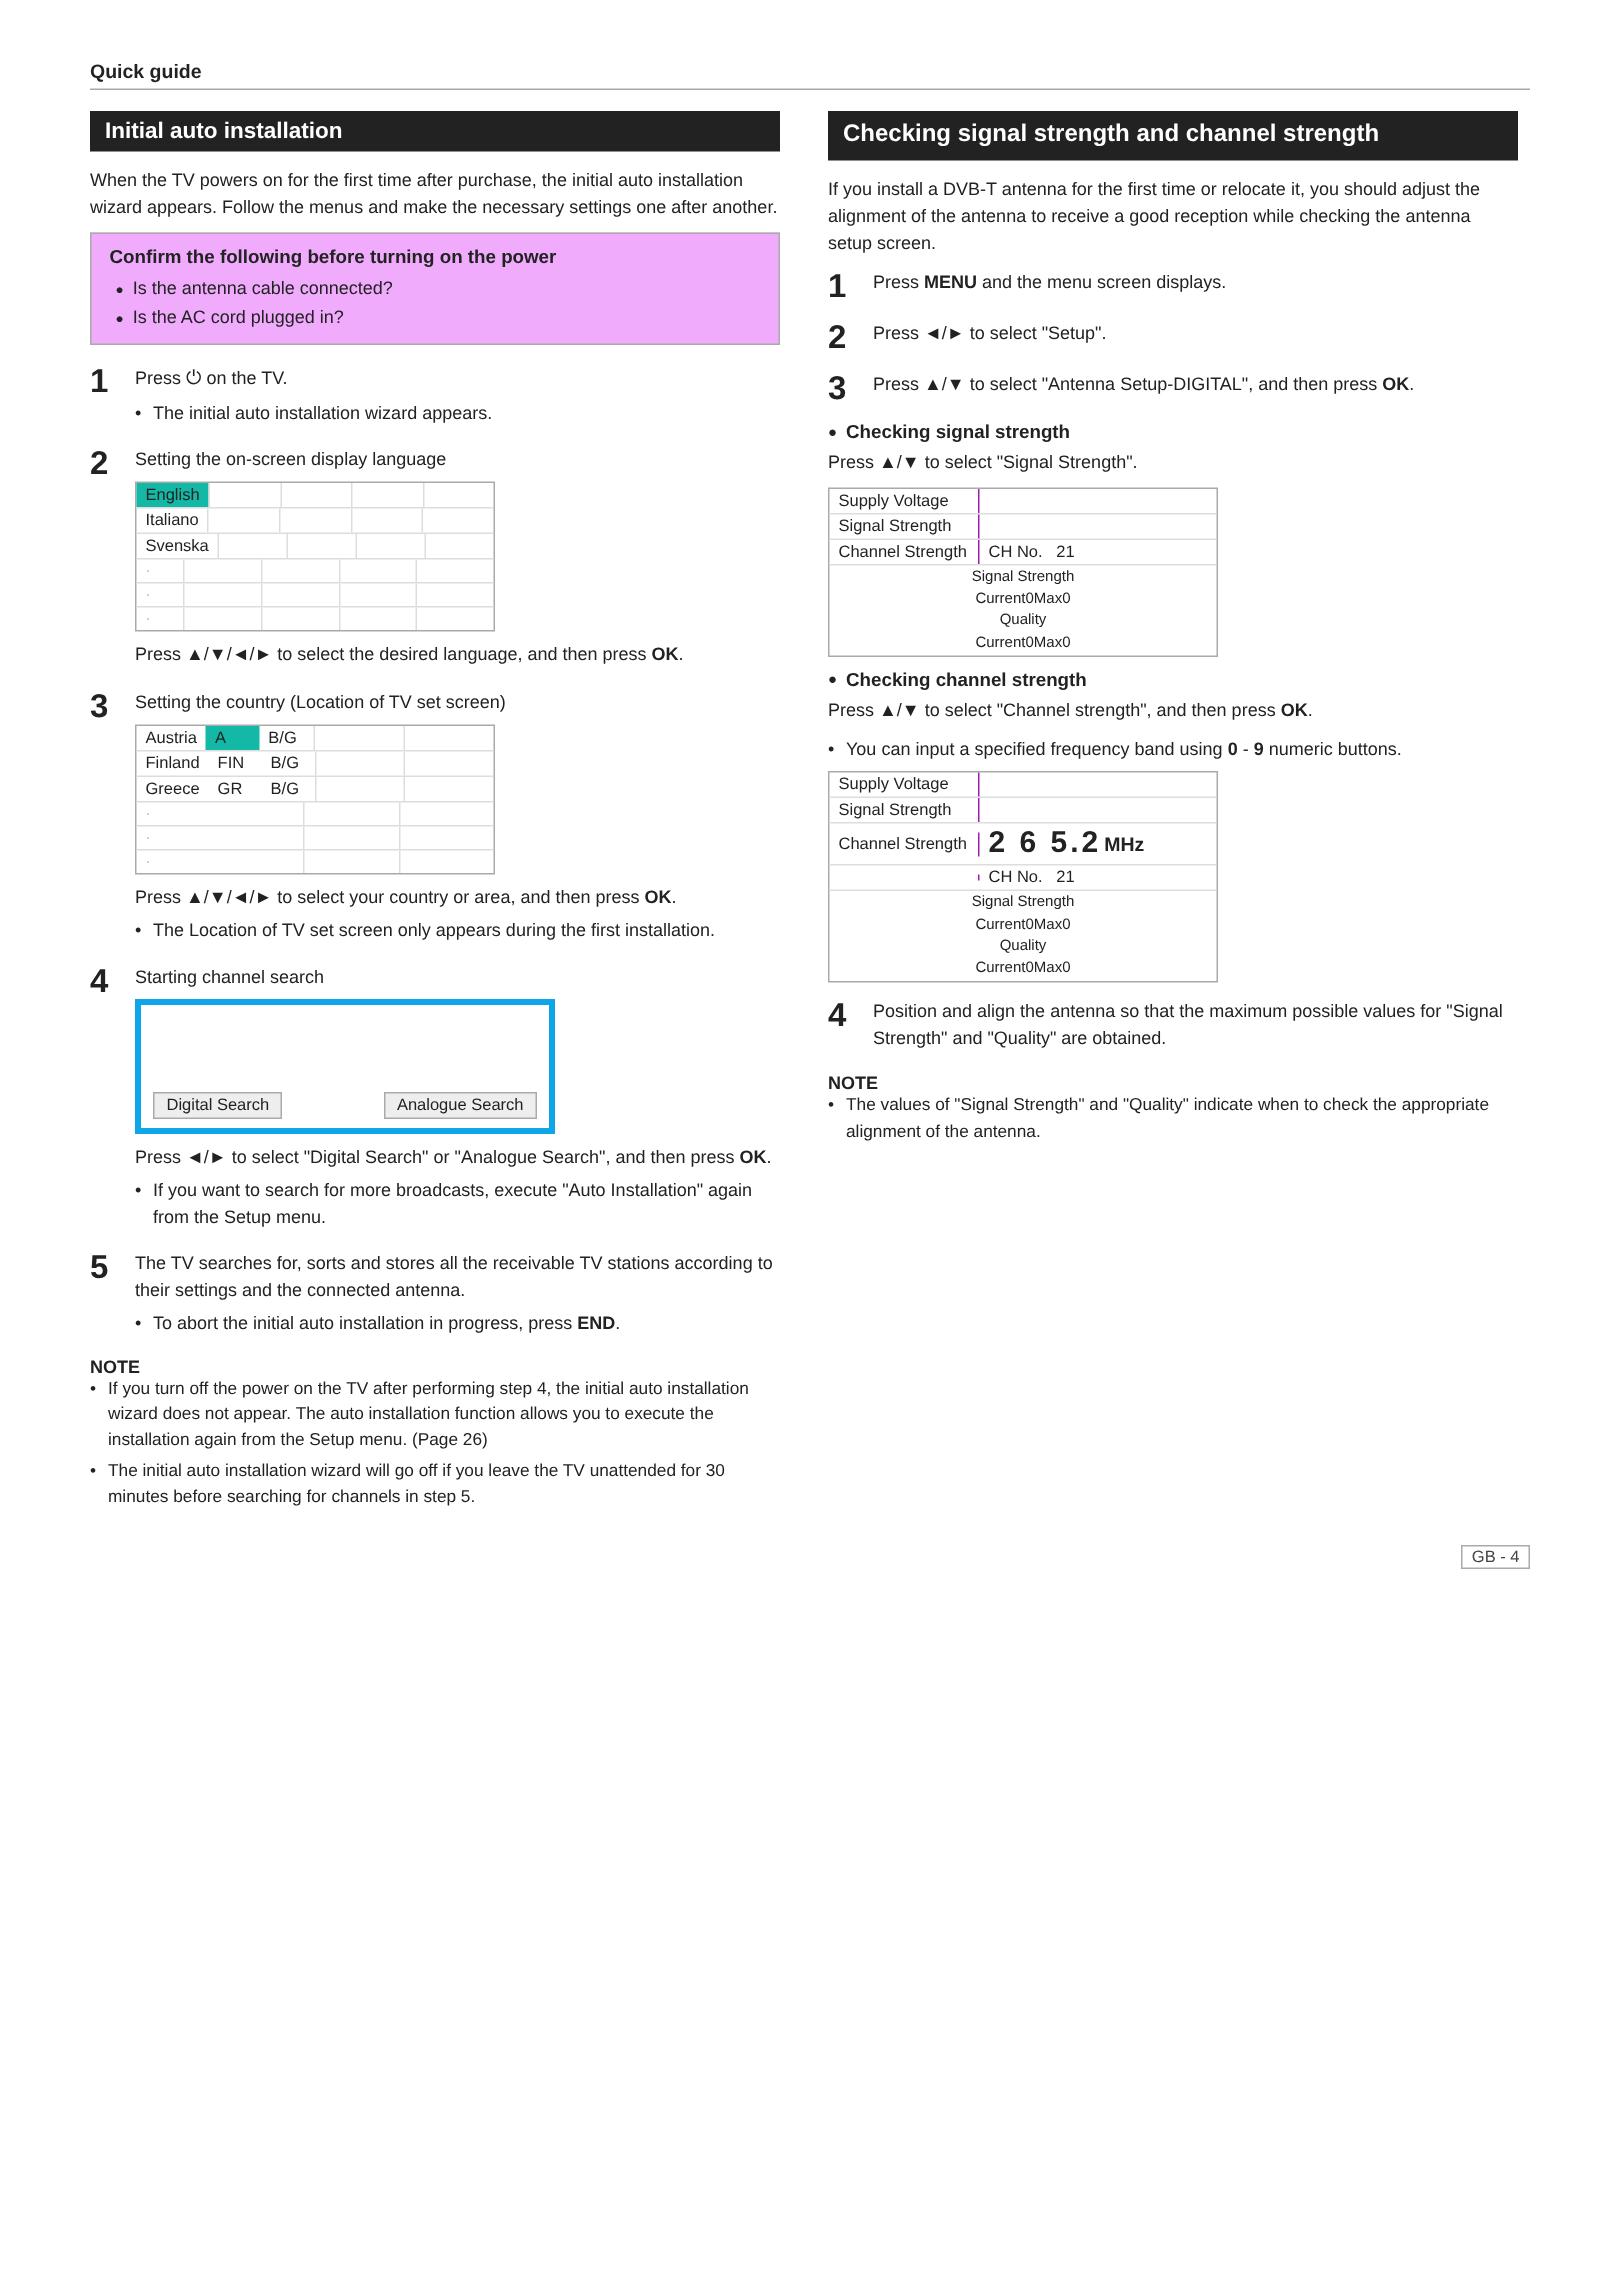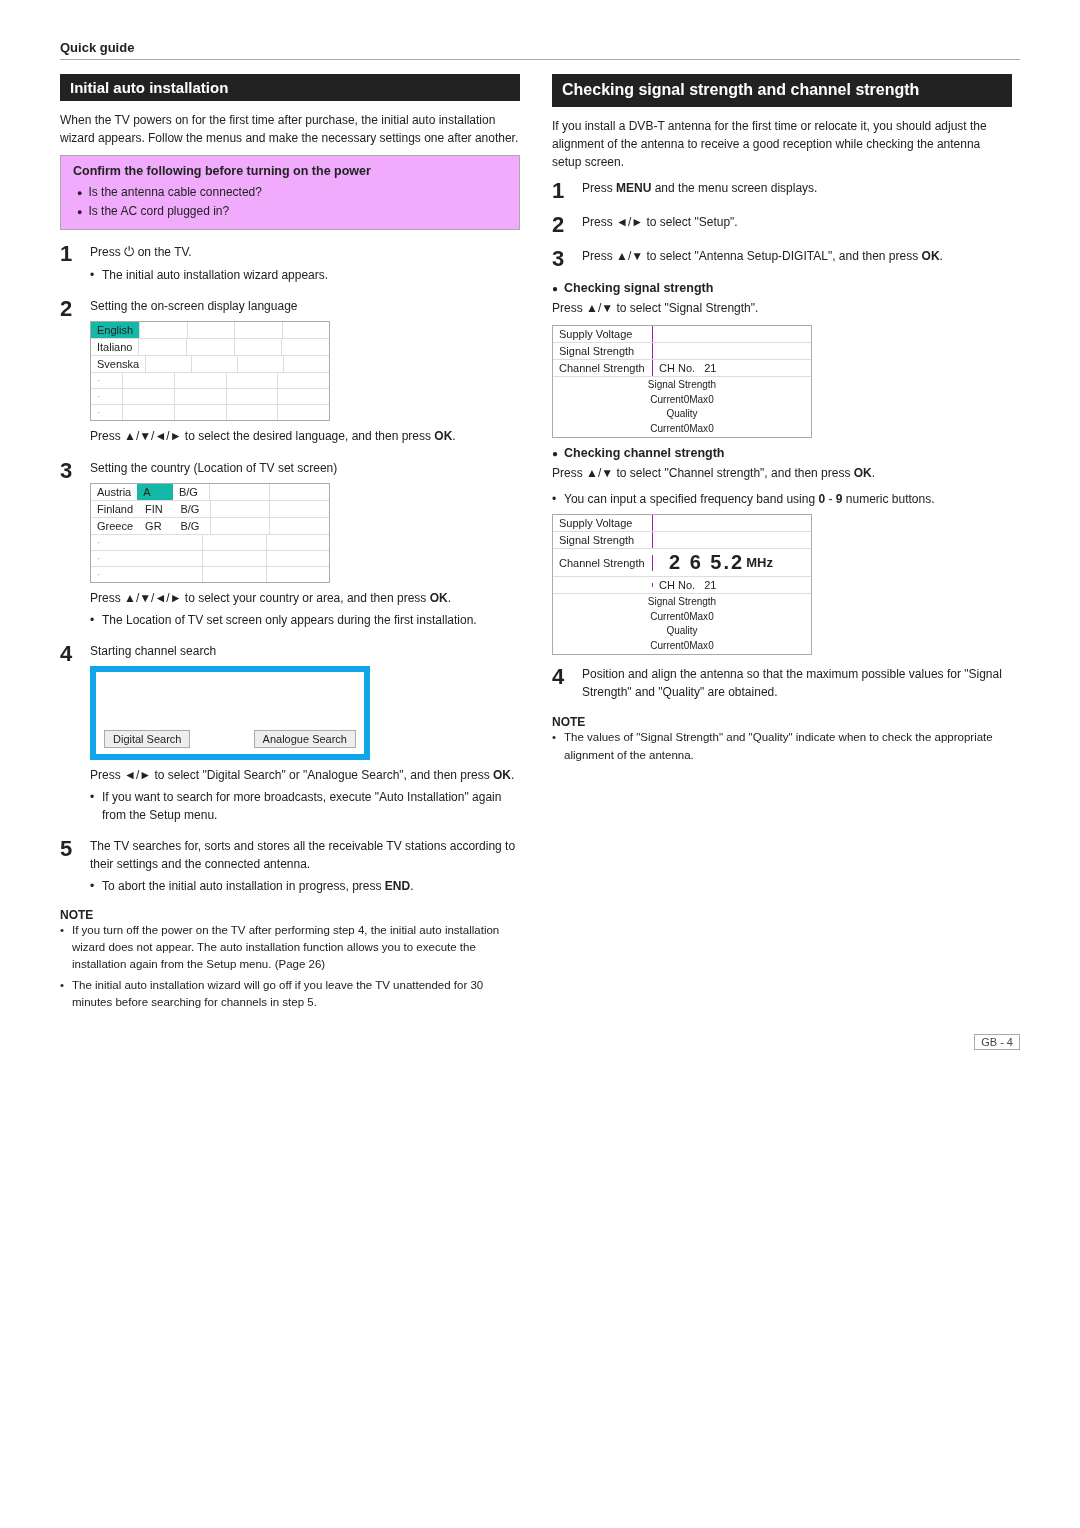"2 6 5" div { margin-left: 10px -> none }
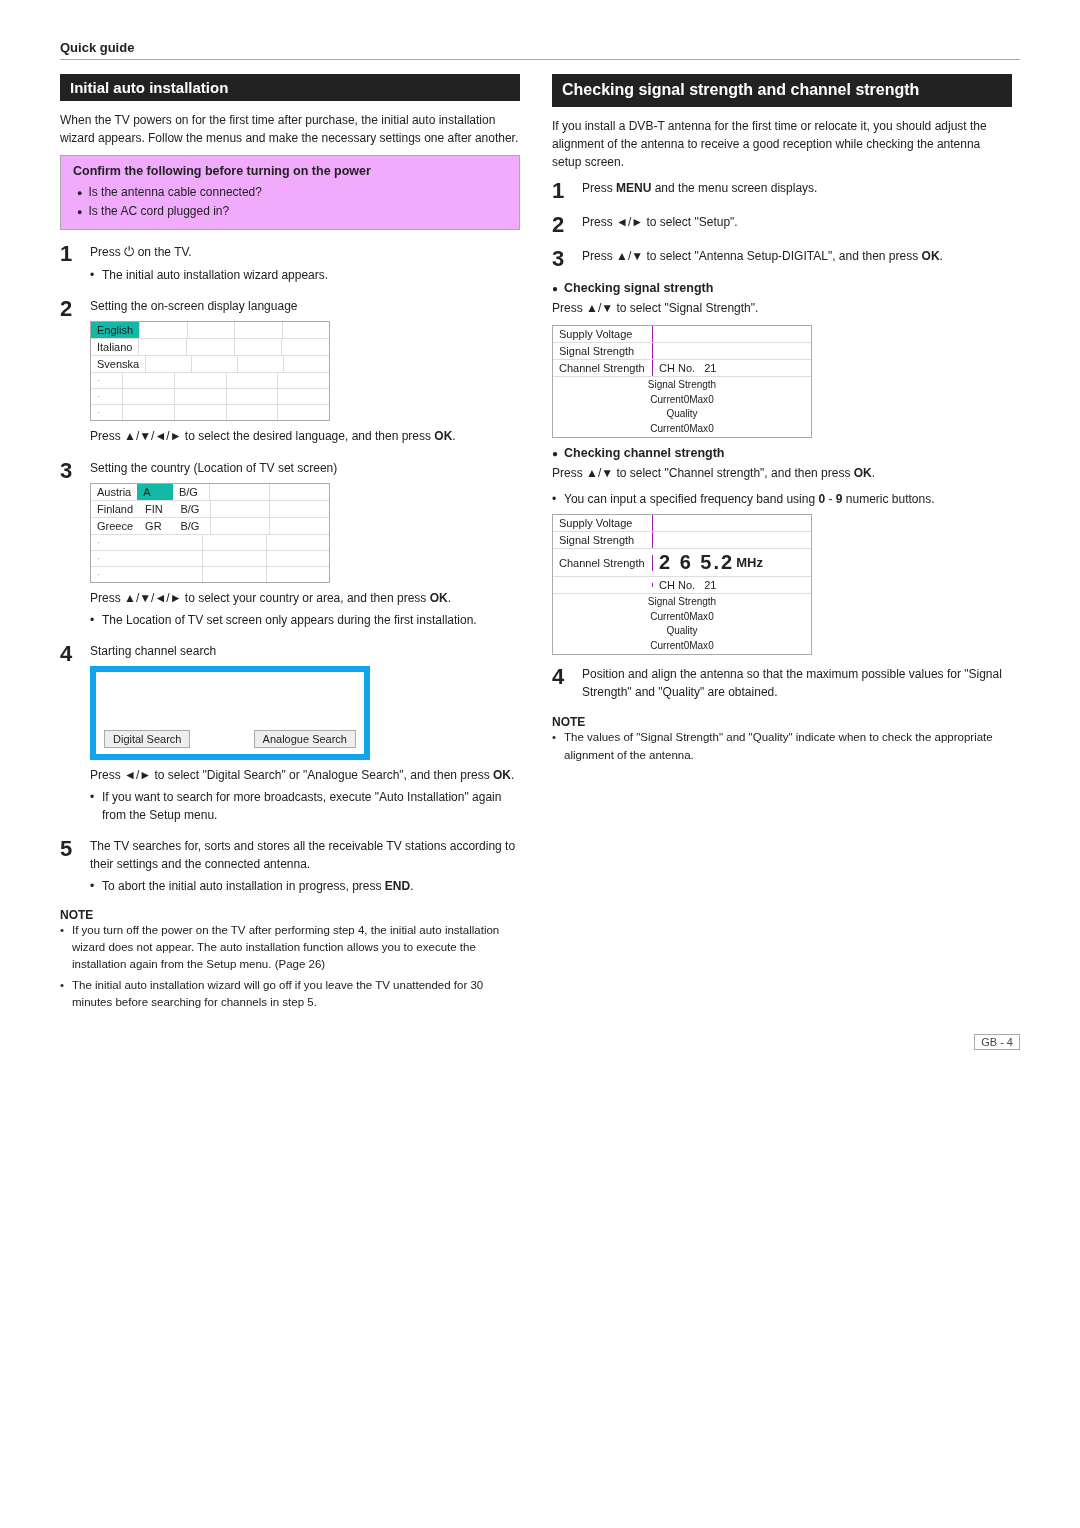"Digital Search" .search-box { border: 6px solid #0ea5e9 -> 4px solid #0ea5e9 }
